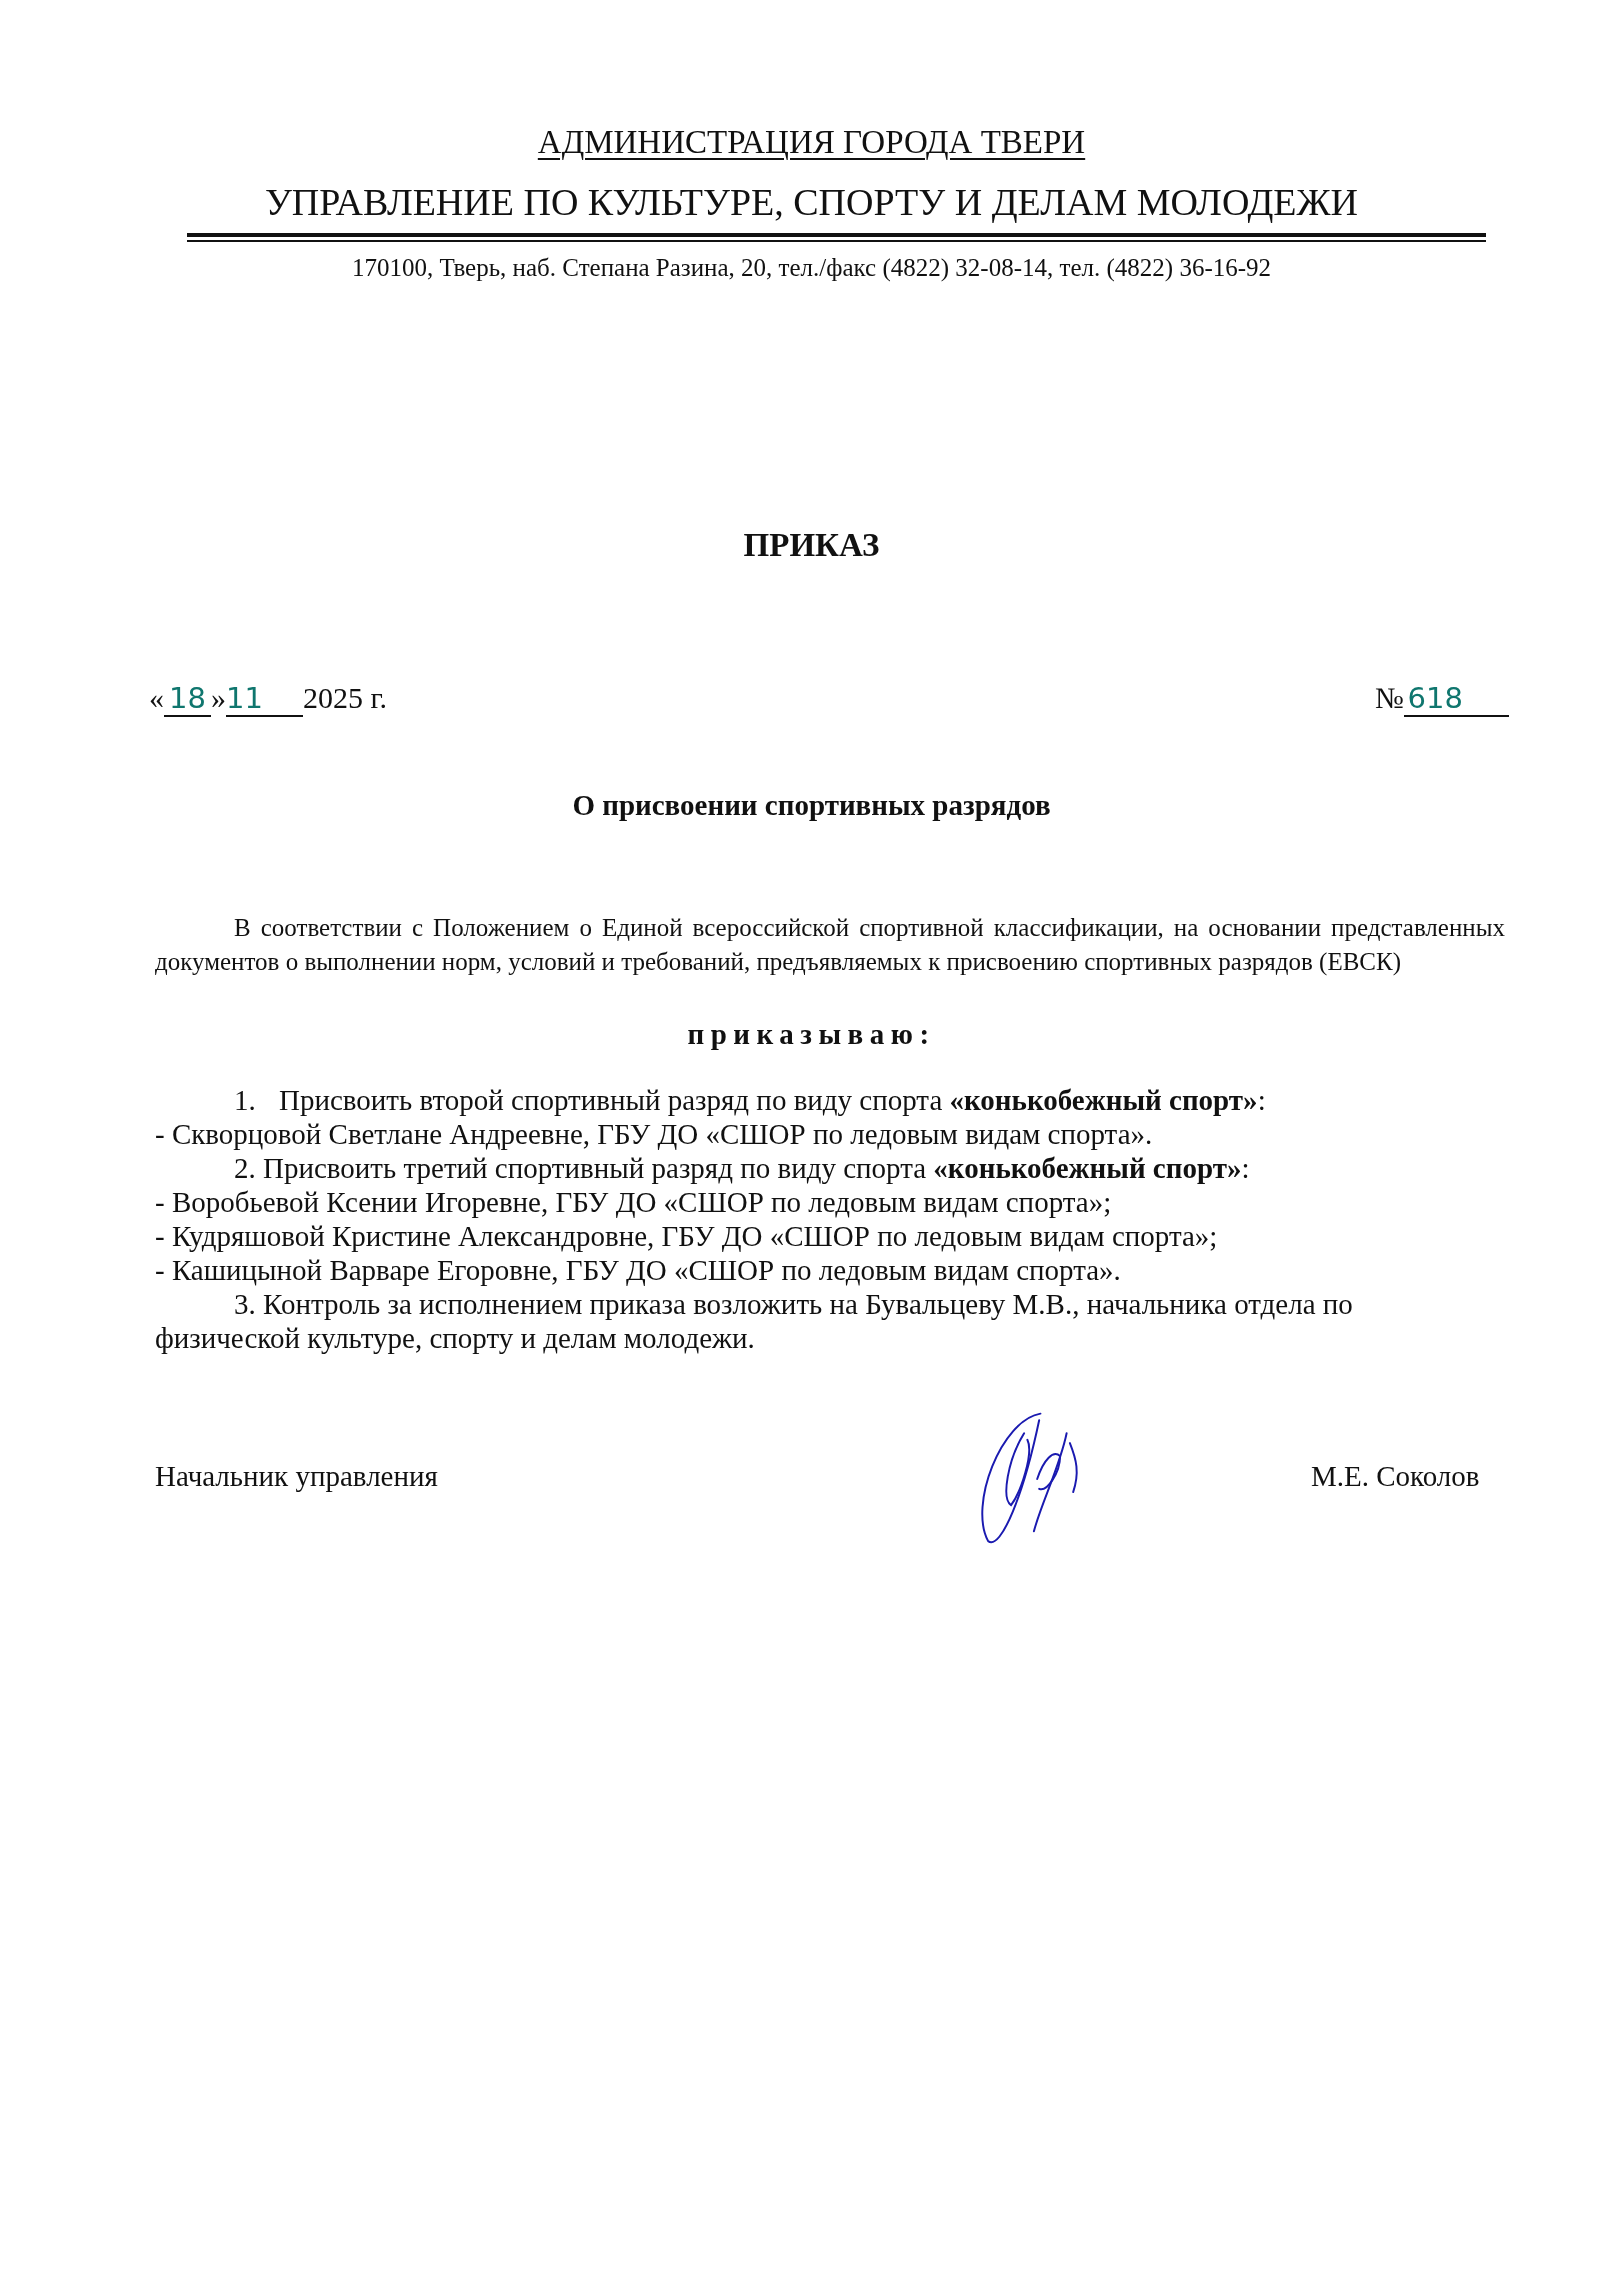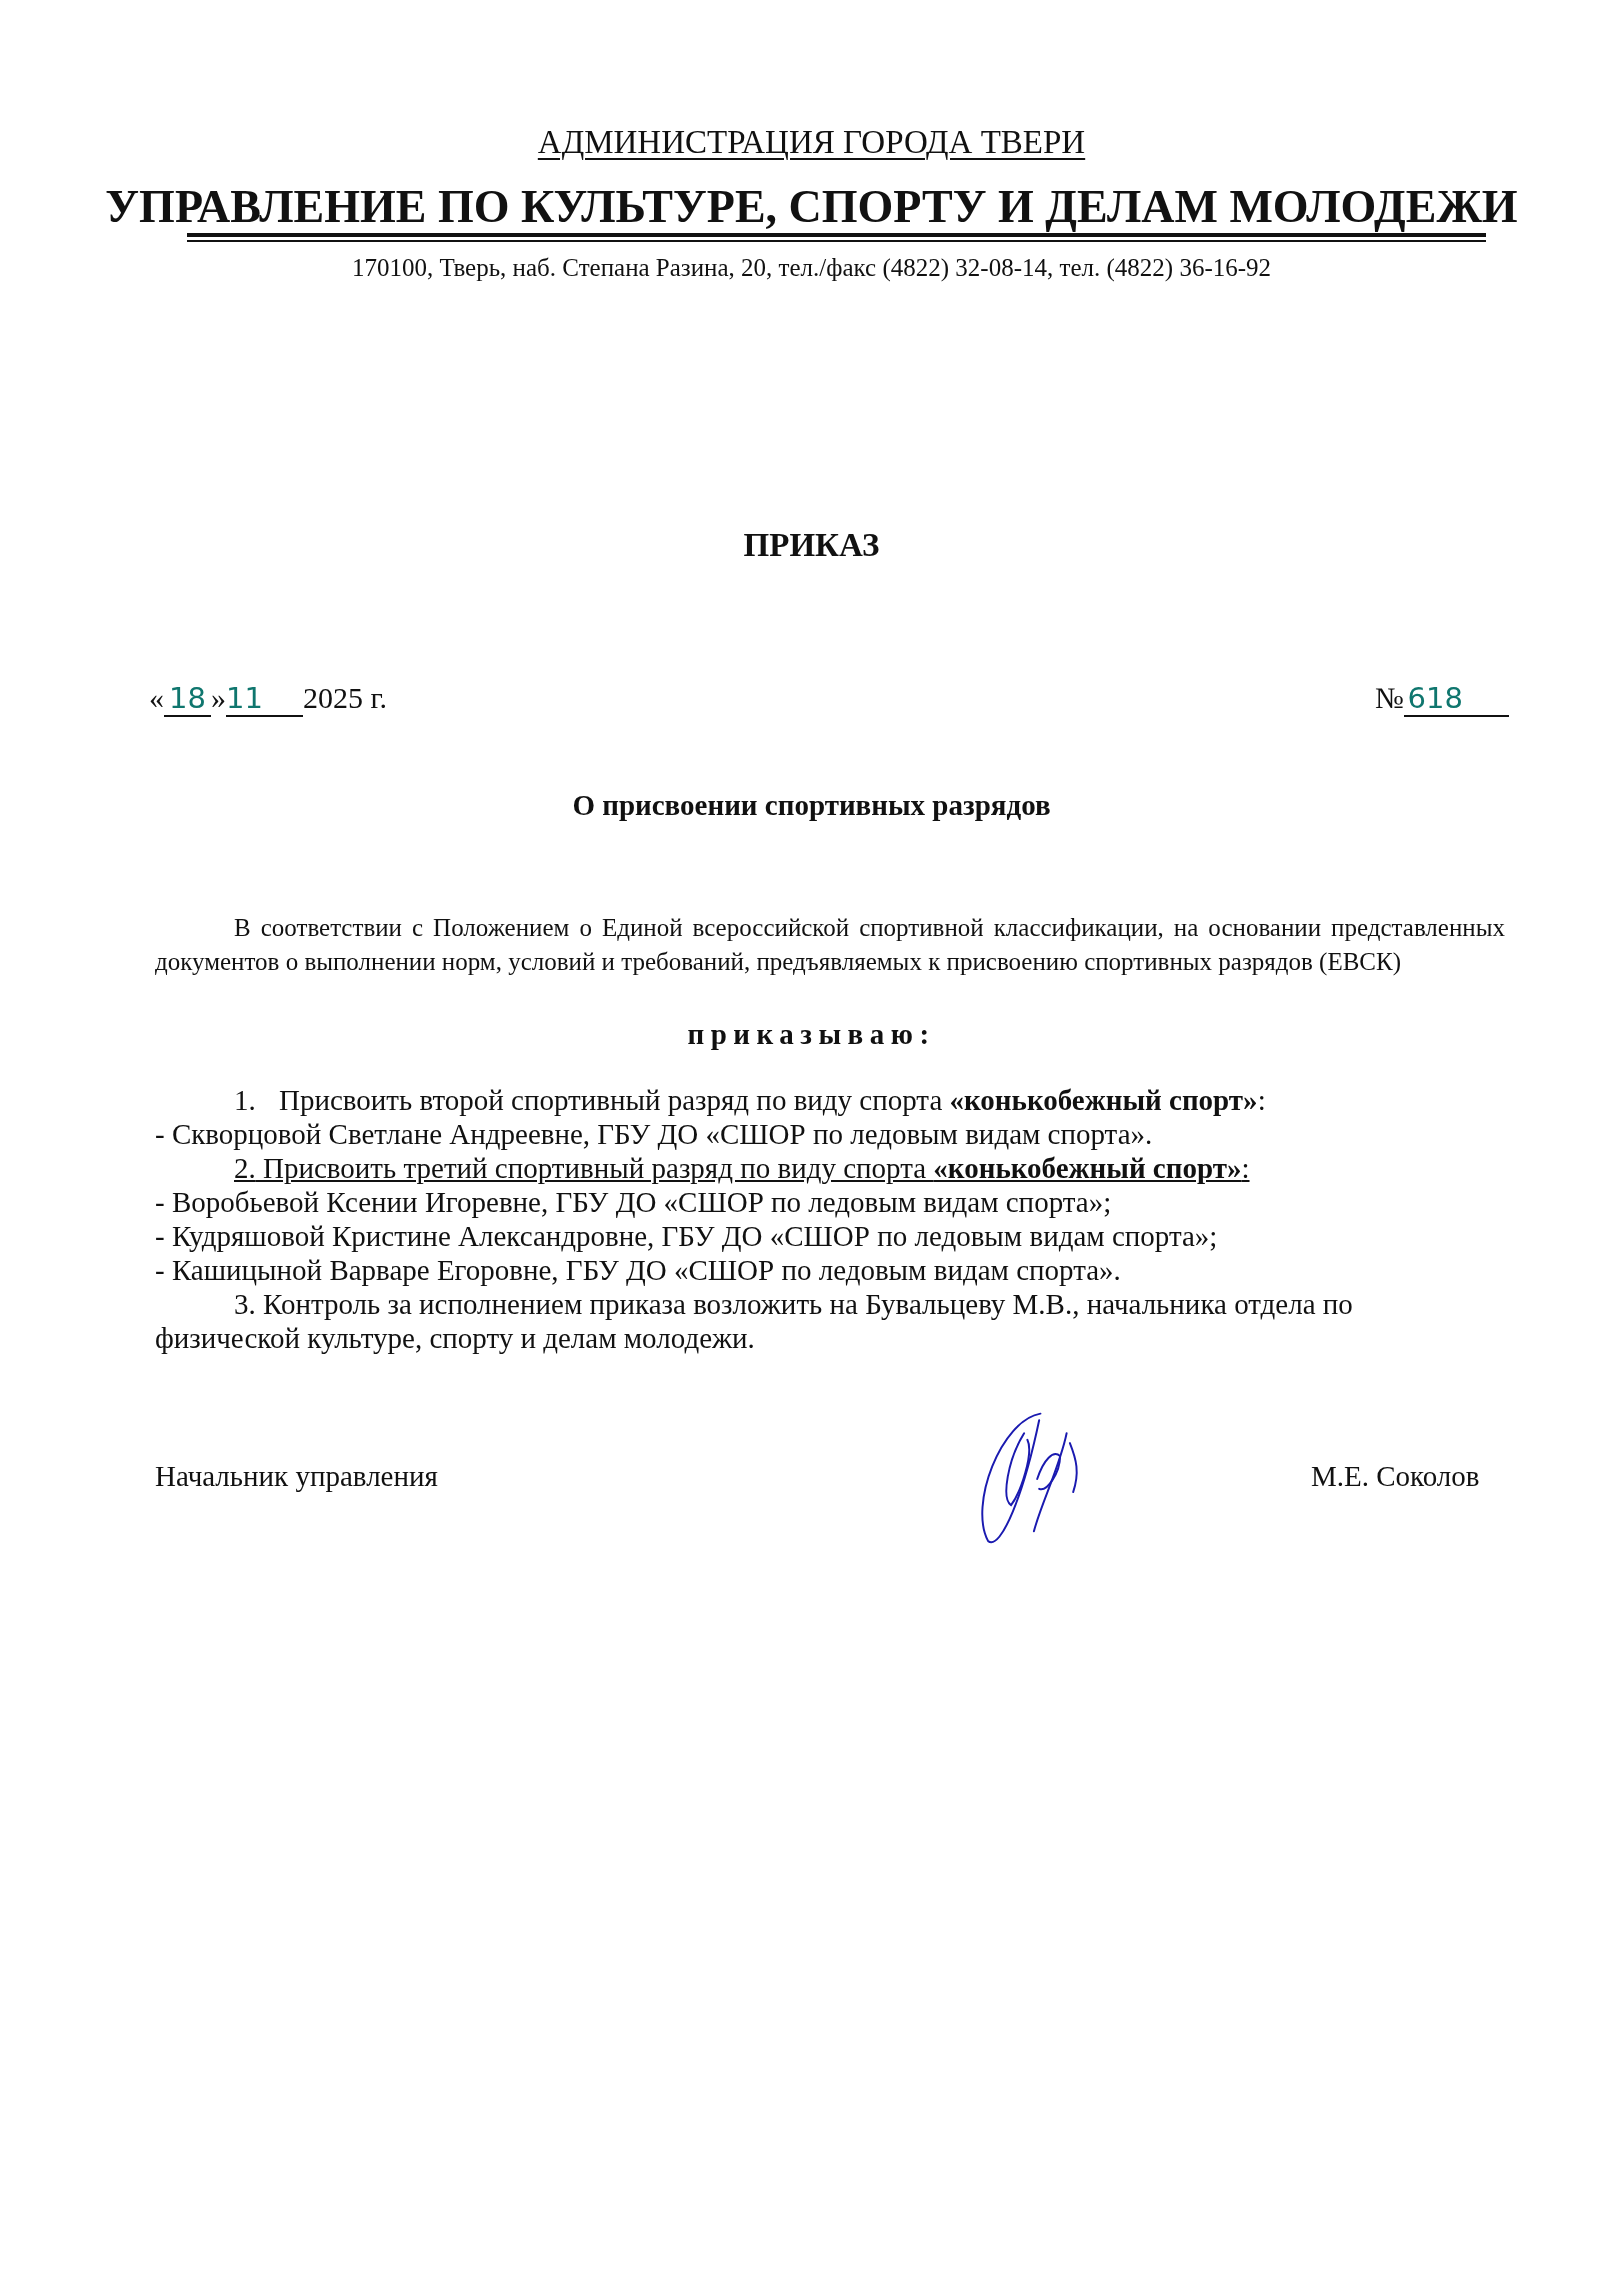"УПРАВЛЕНИЕ ПО КУЛЬТУРЕ, СПОРТУ И" .dept { font-size: 46px -> 38px; font-weight: bold -> normal }
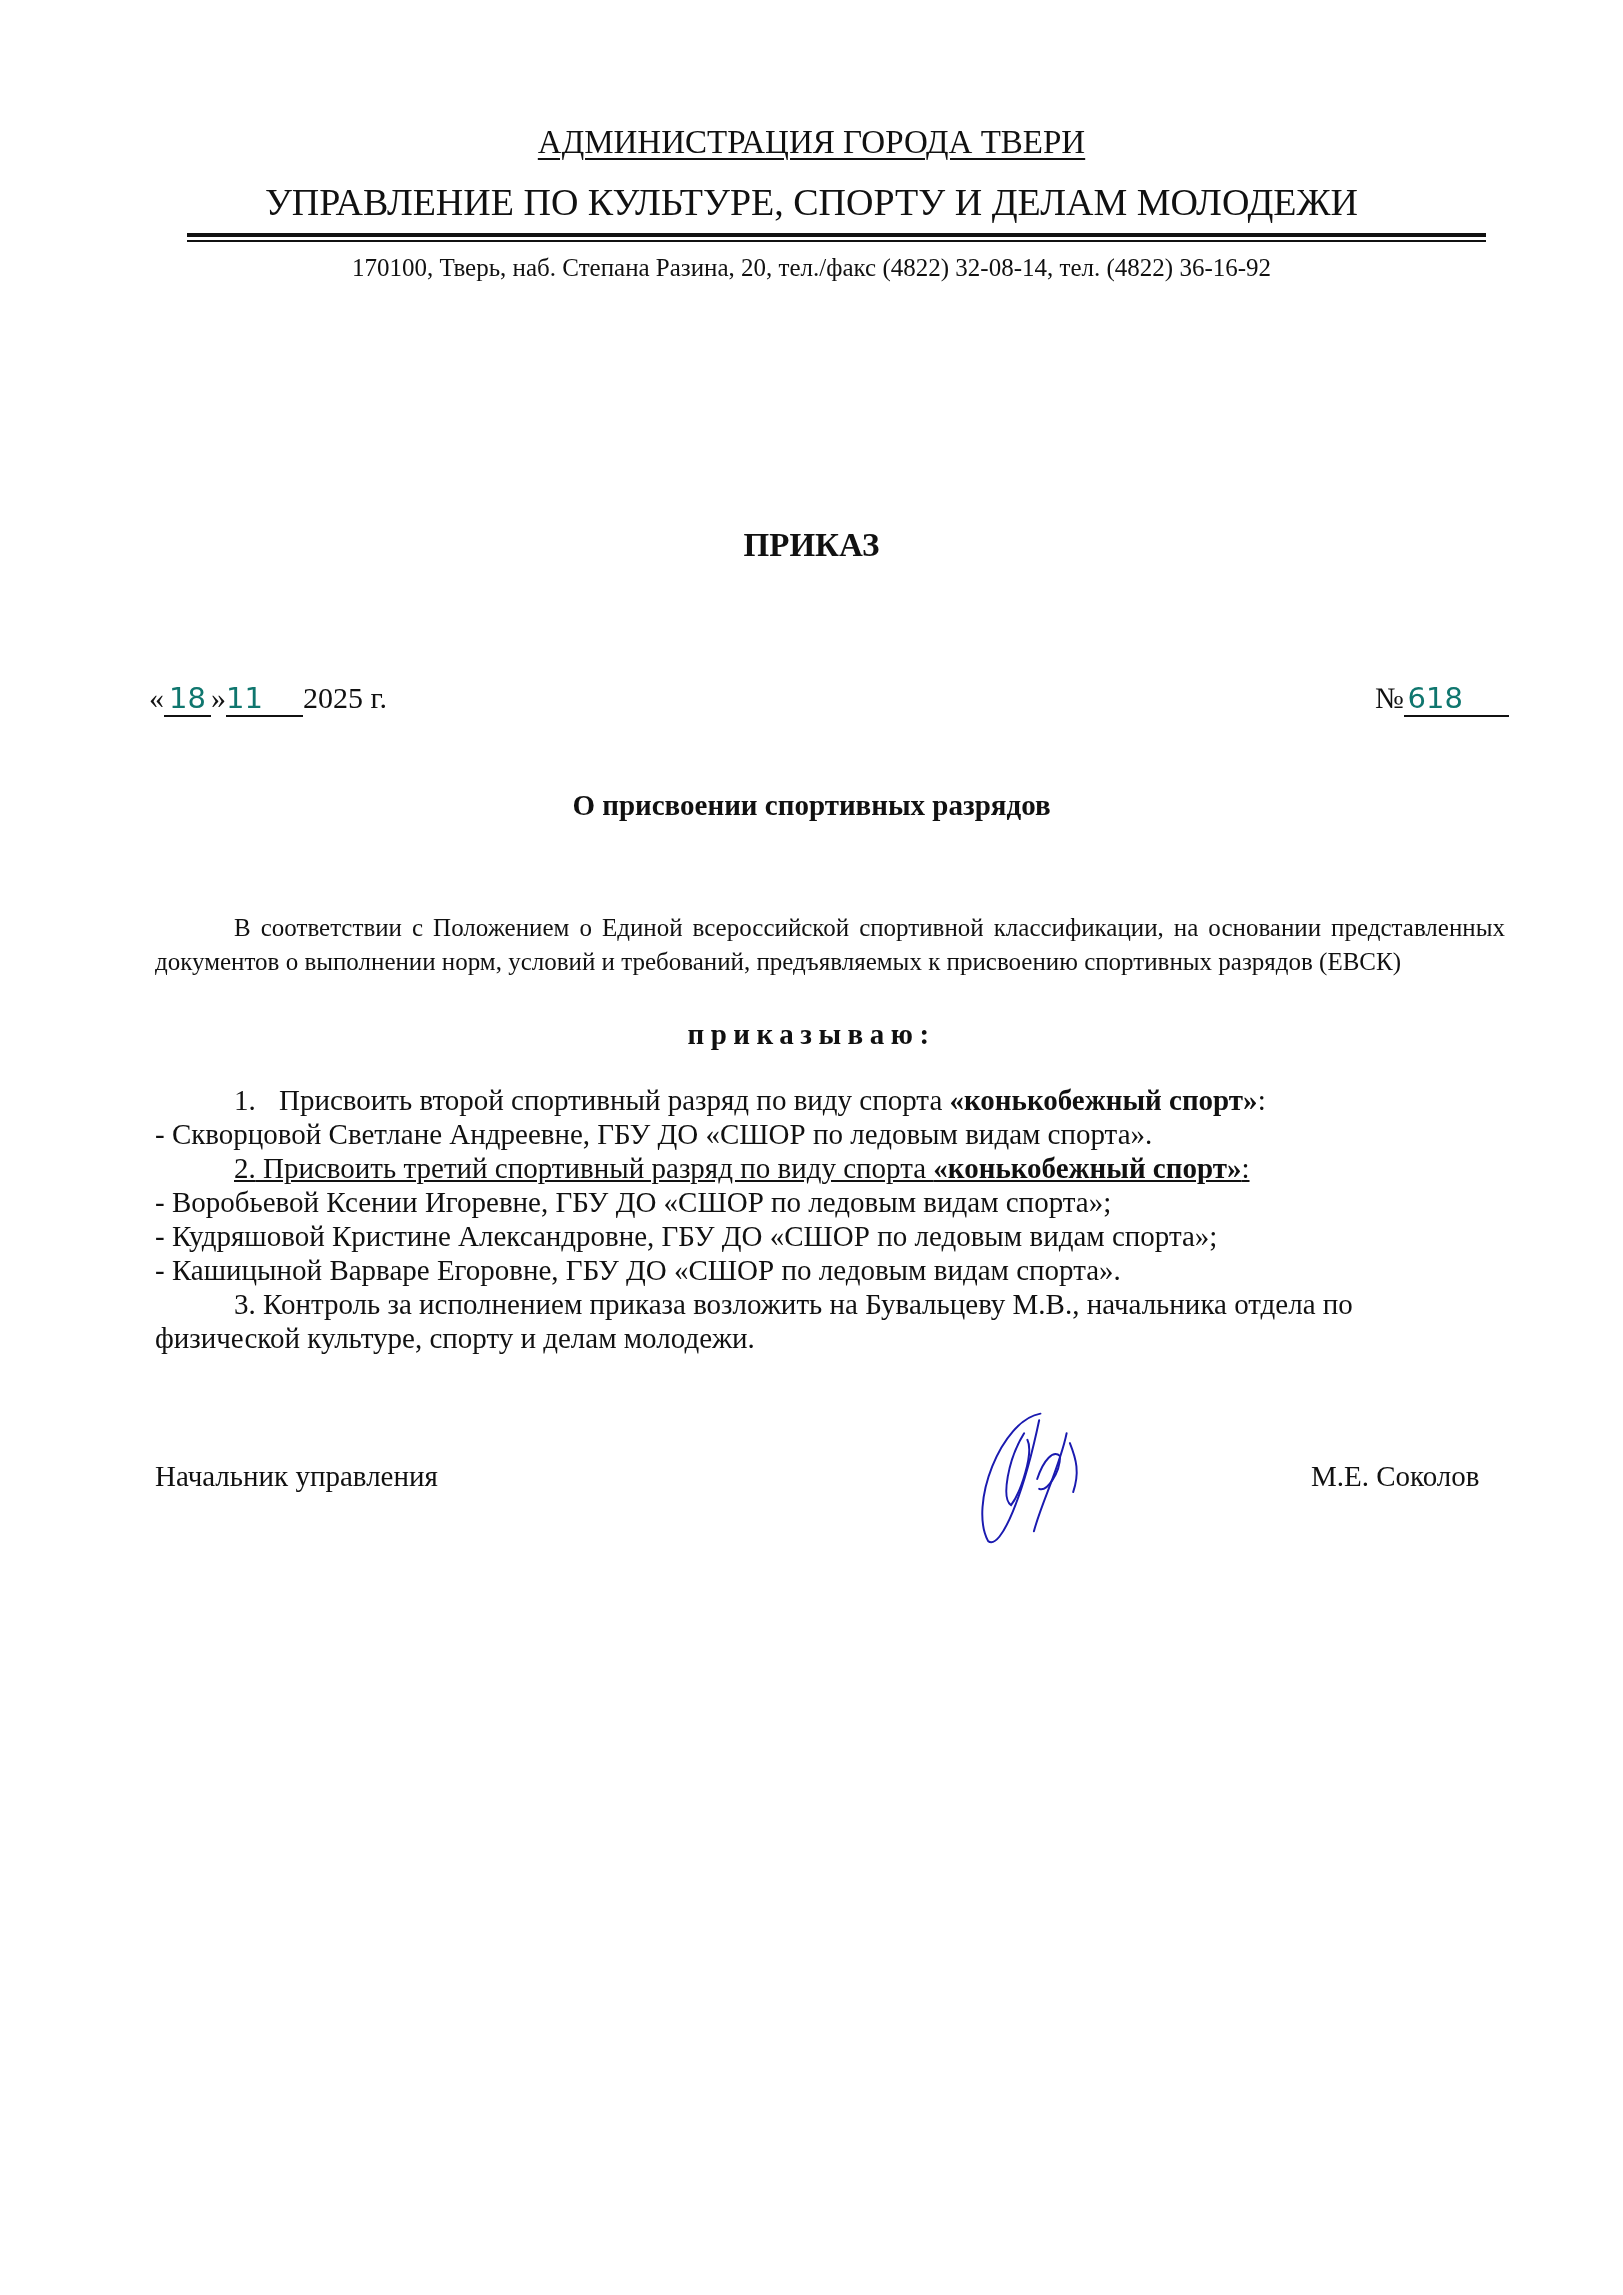"2. Присвоить третий спортивный разряд" .list .ind { text-decoration: underline -> none }
